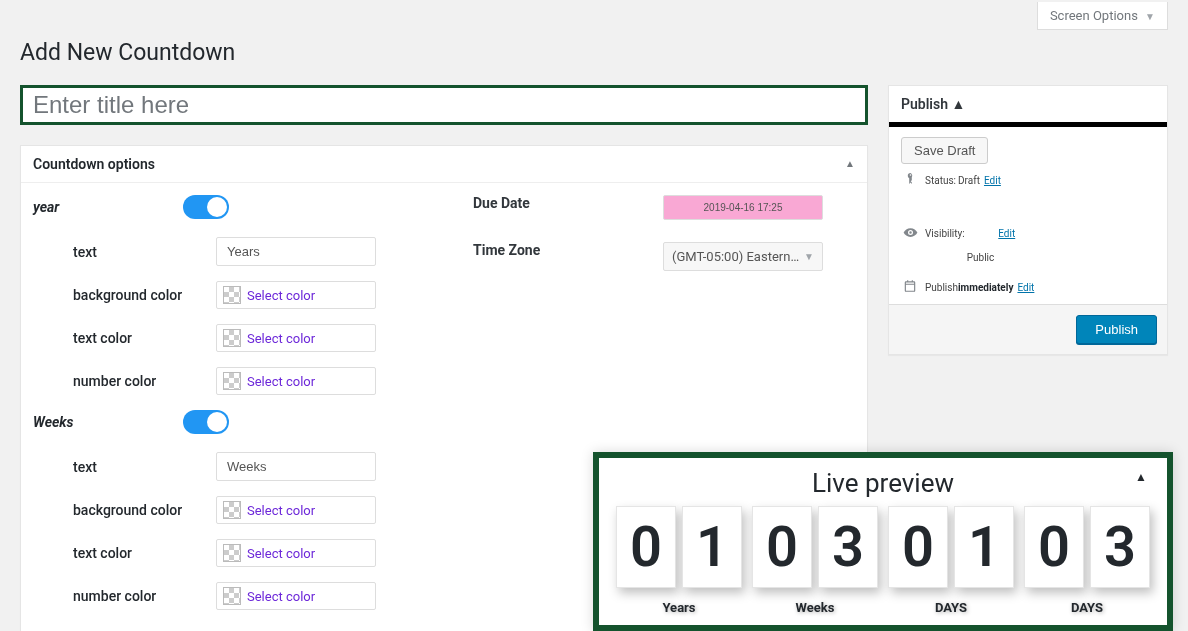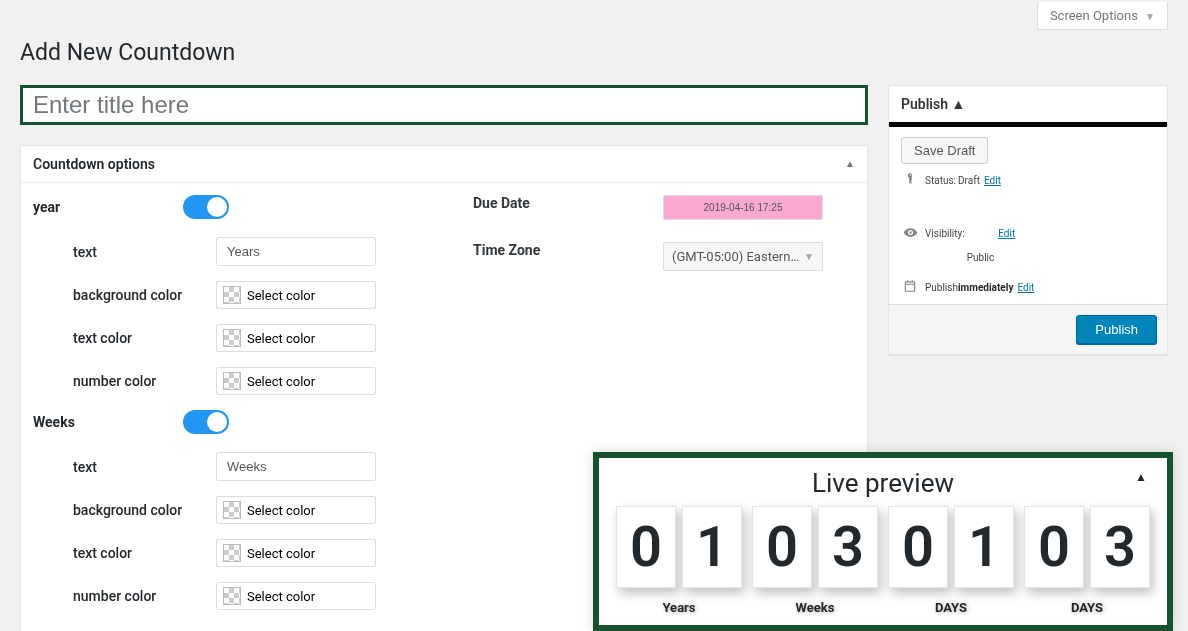"year" .row.head .lbl { font-style: none -> italic }
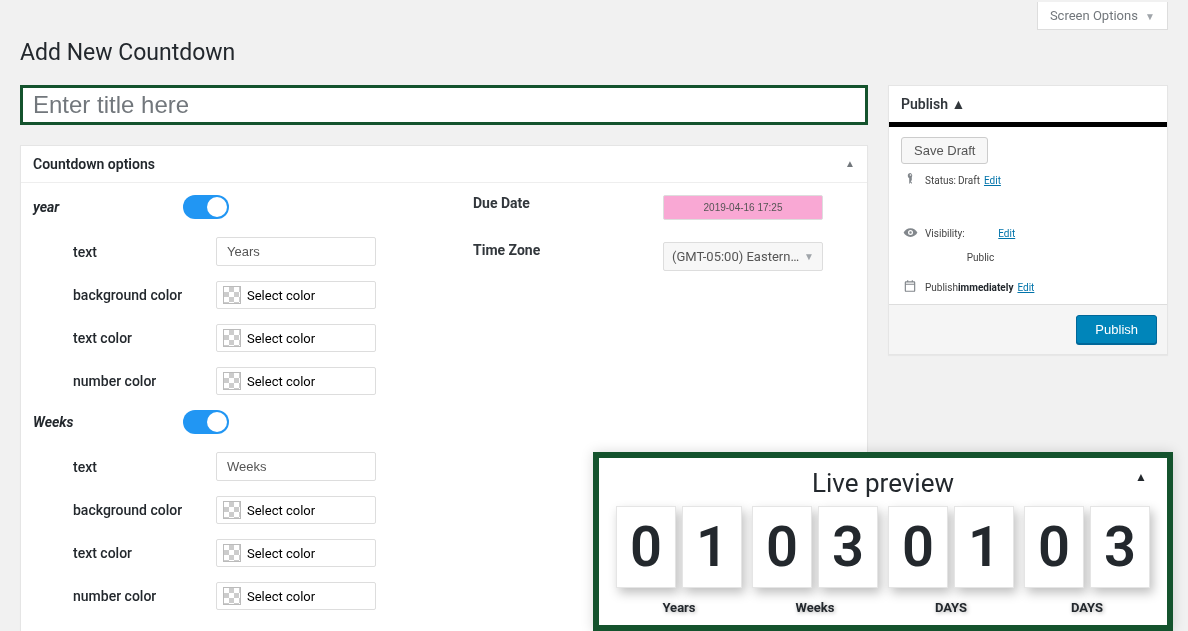"Select color" .colorpick .ph { color: #000000 -> #6d28d9 }
